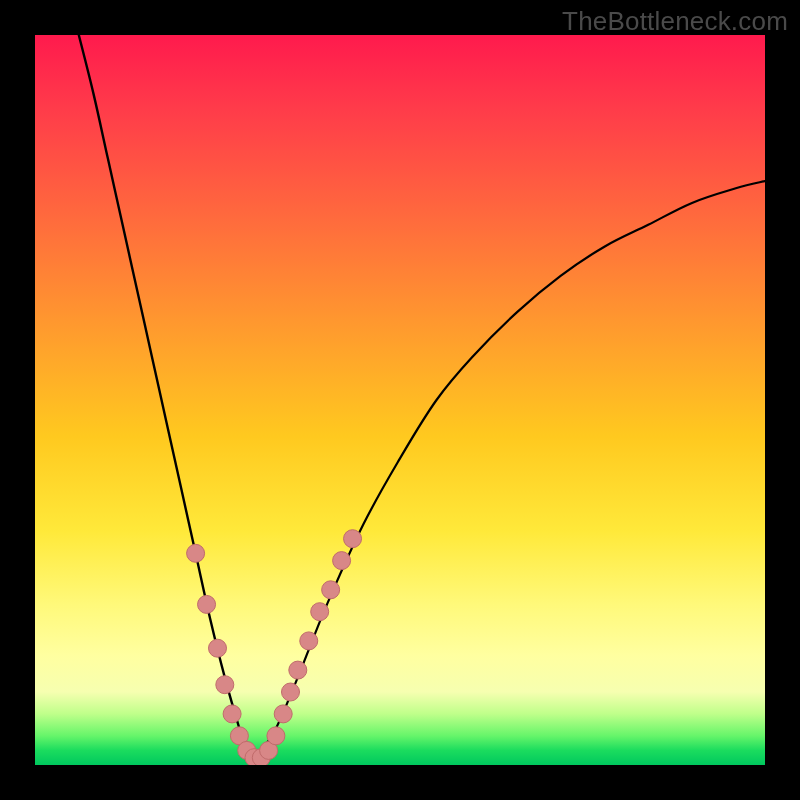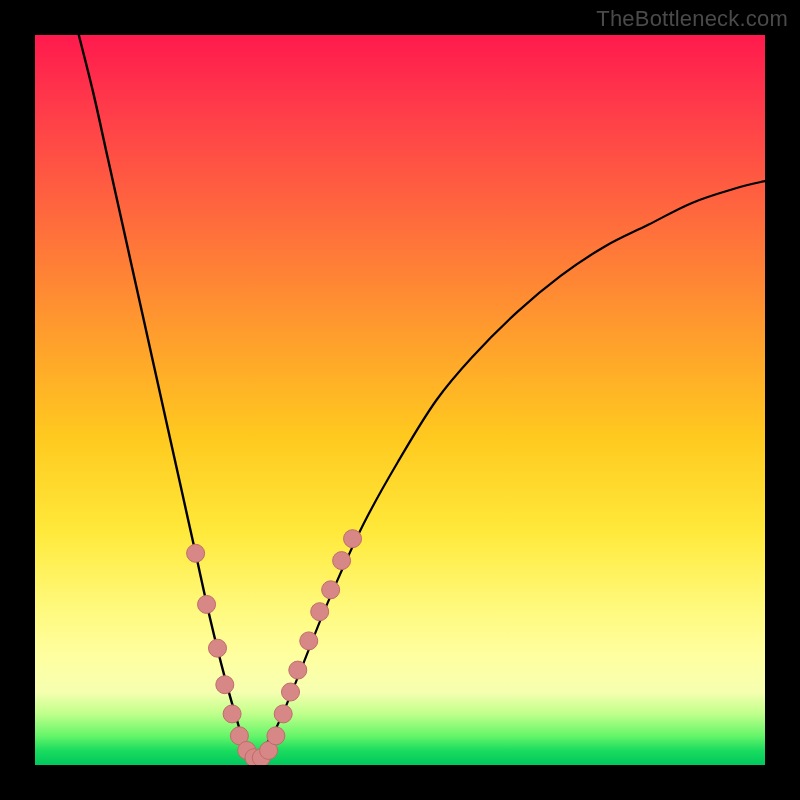"TheBottleneck.com" .watermark { font-size: 22px -> 26px }
